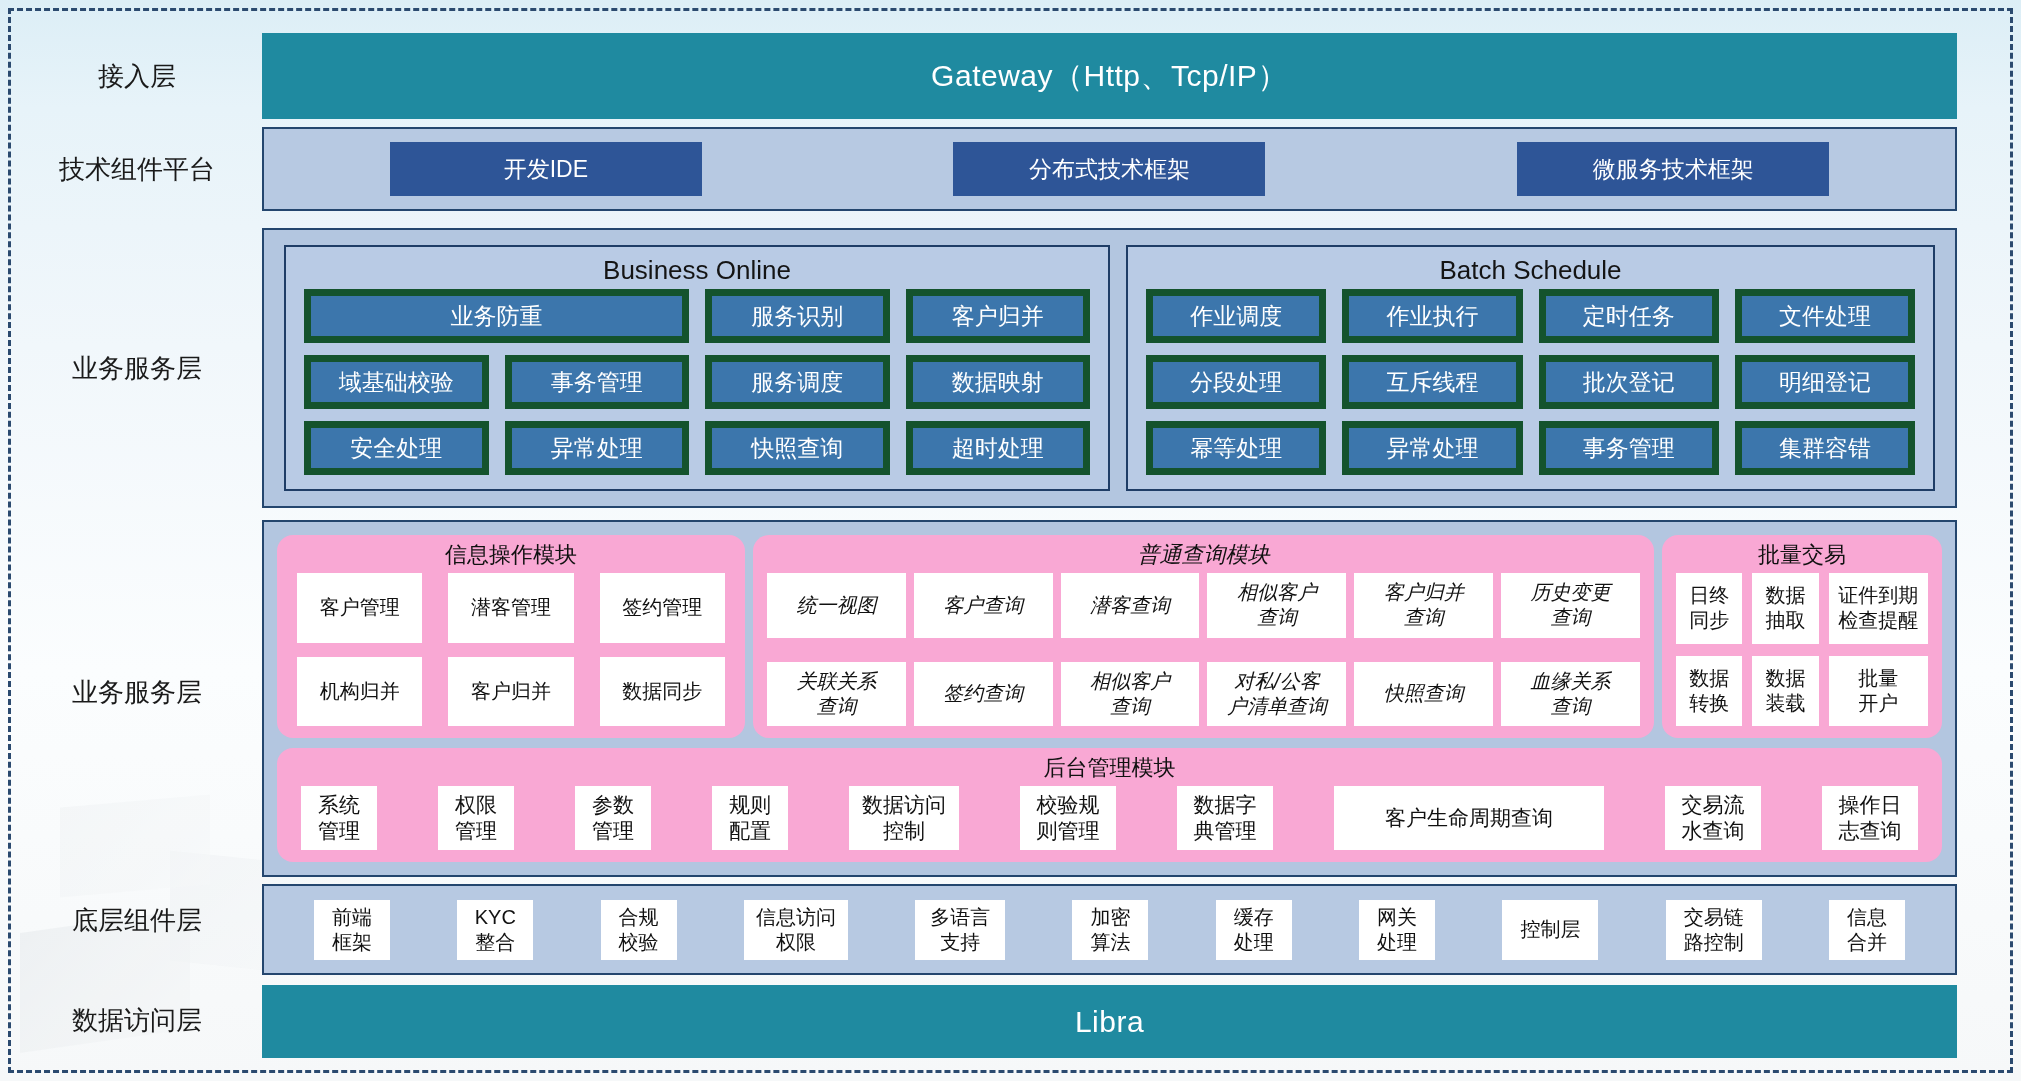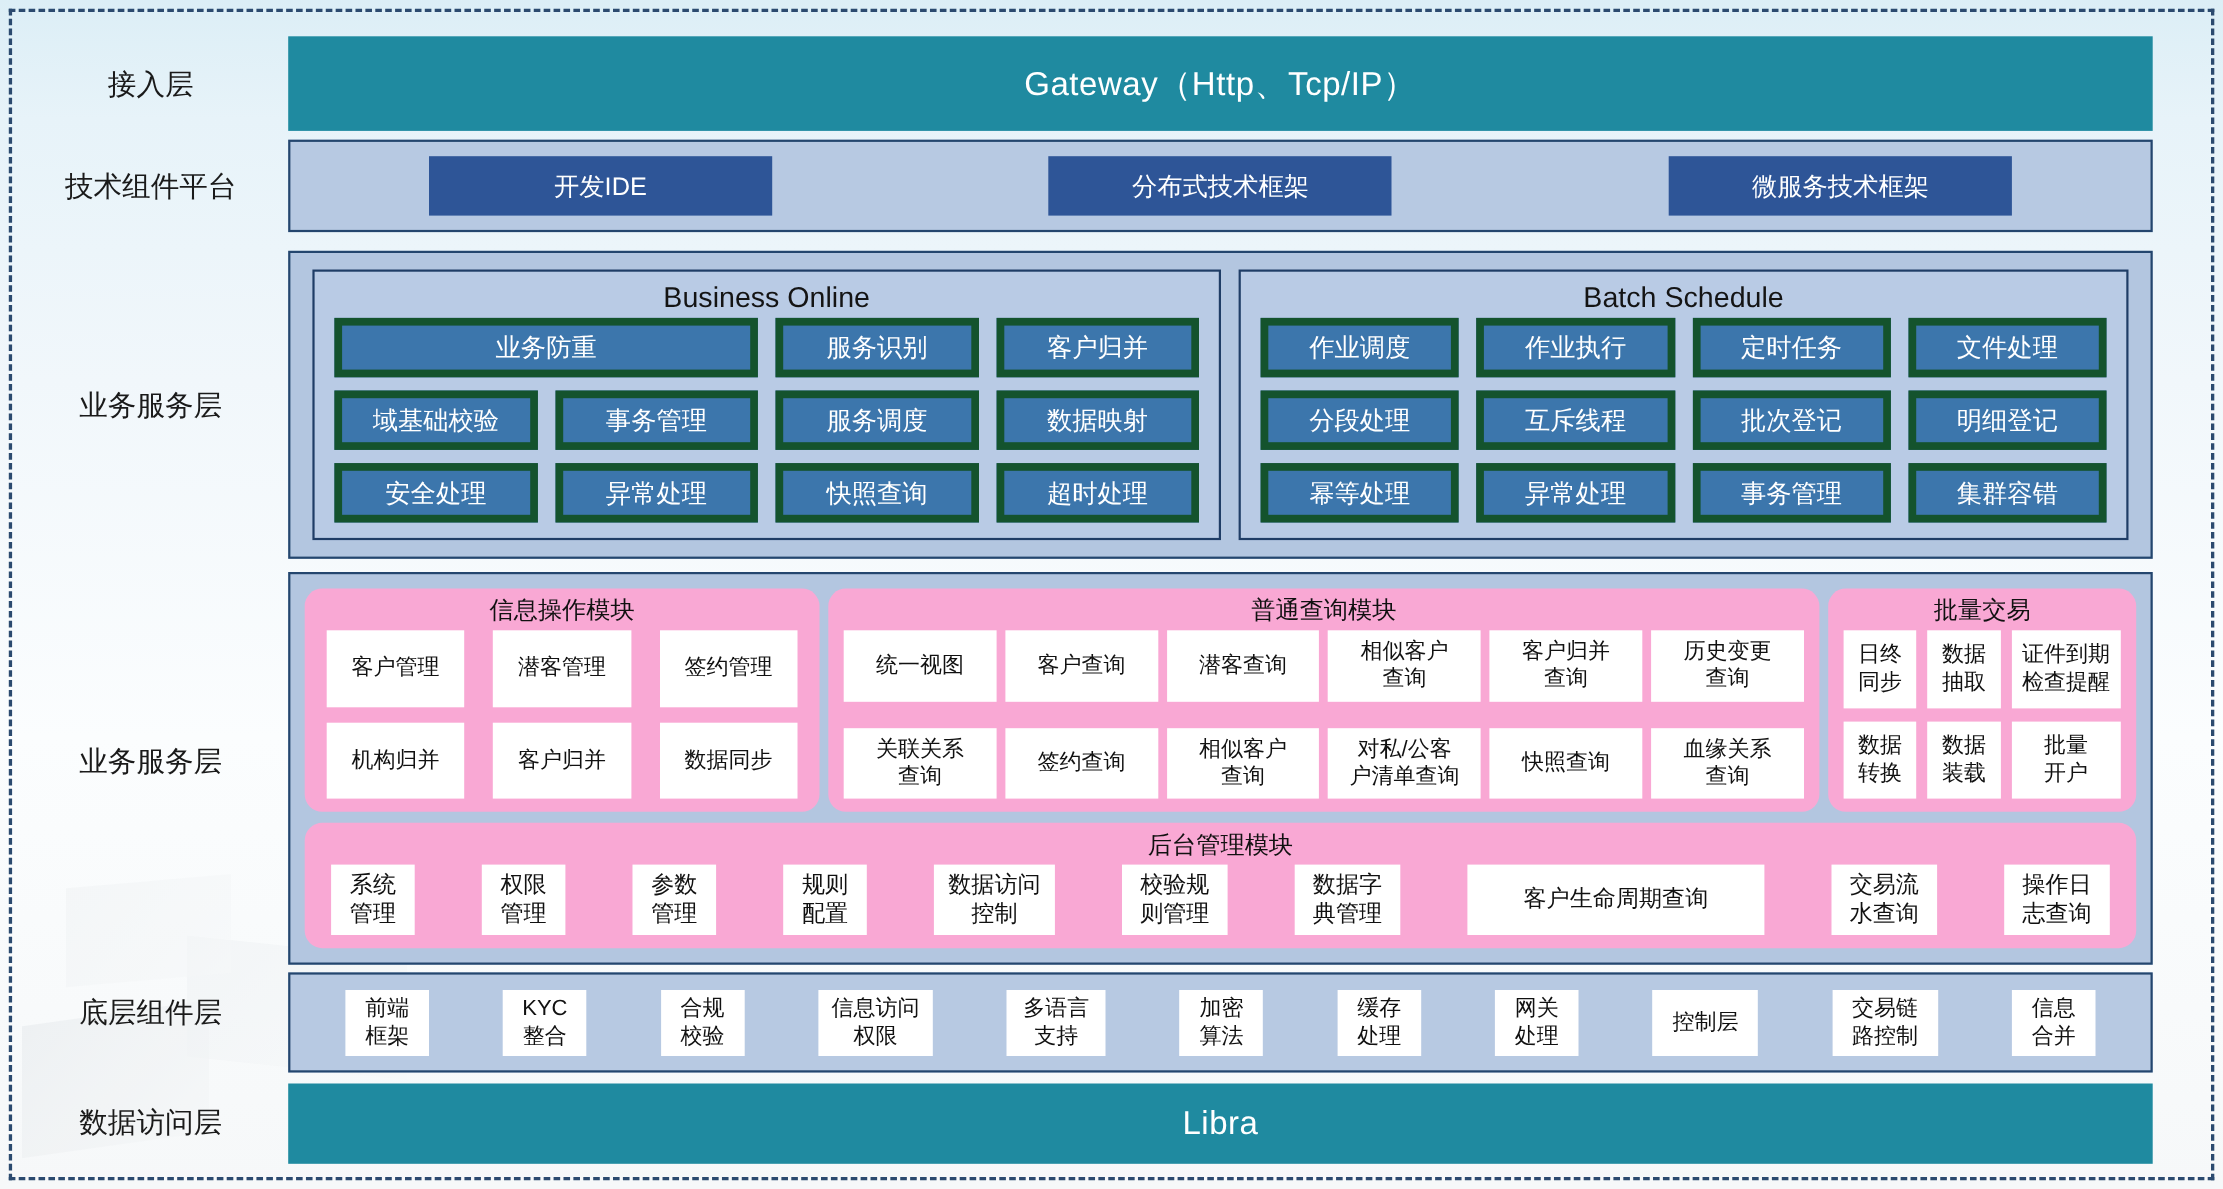"普通查询模块" .panel.query { font-style: none -> italic }
